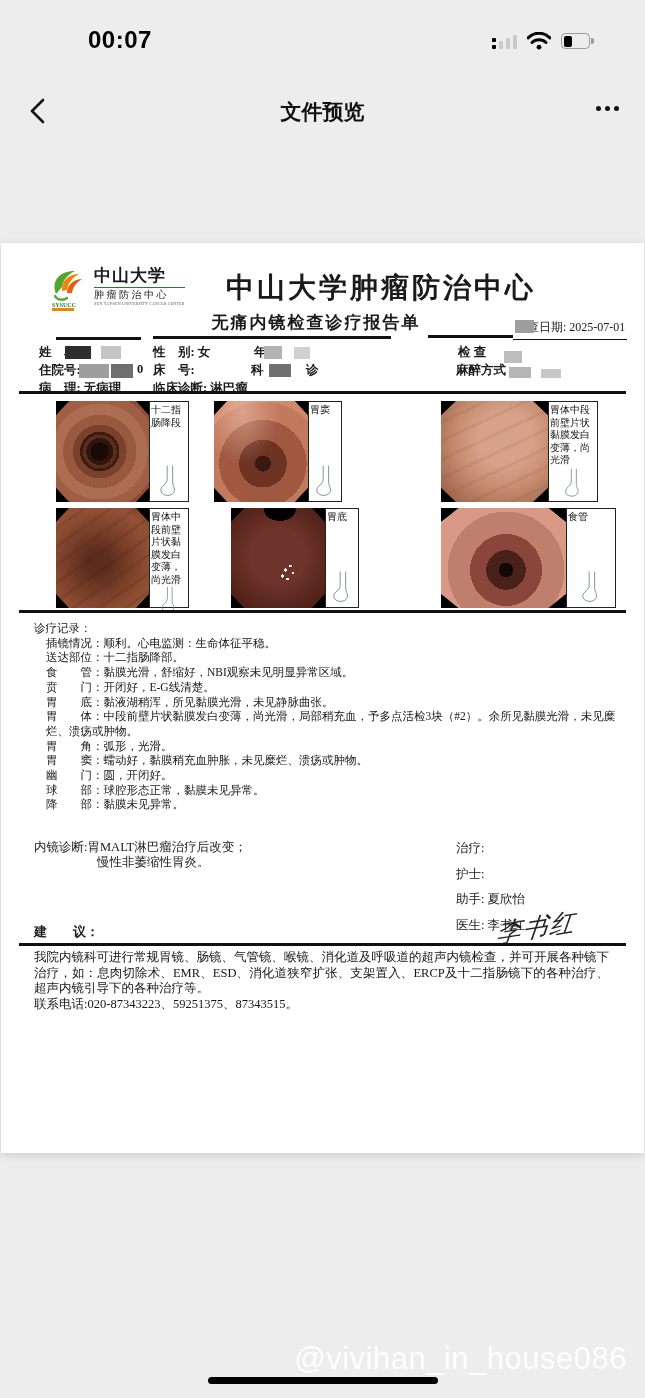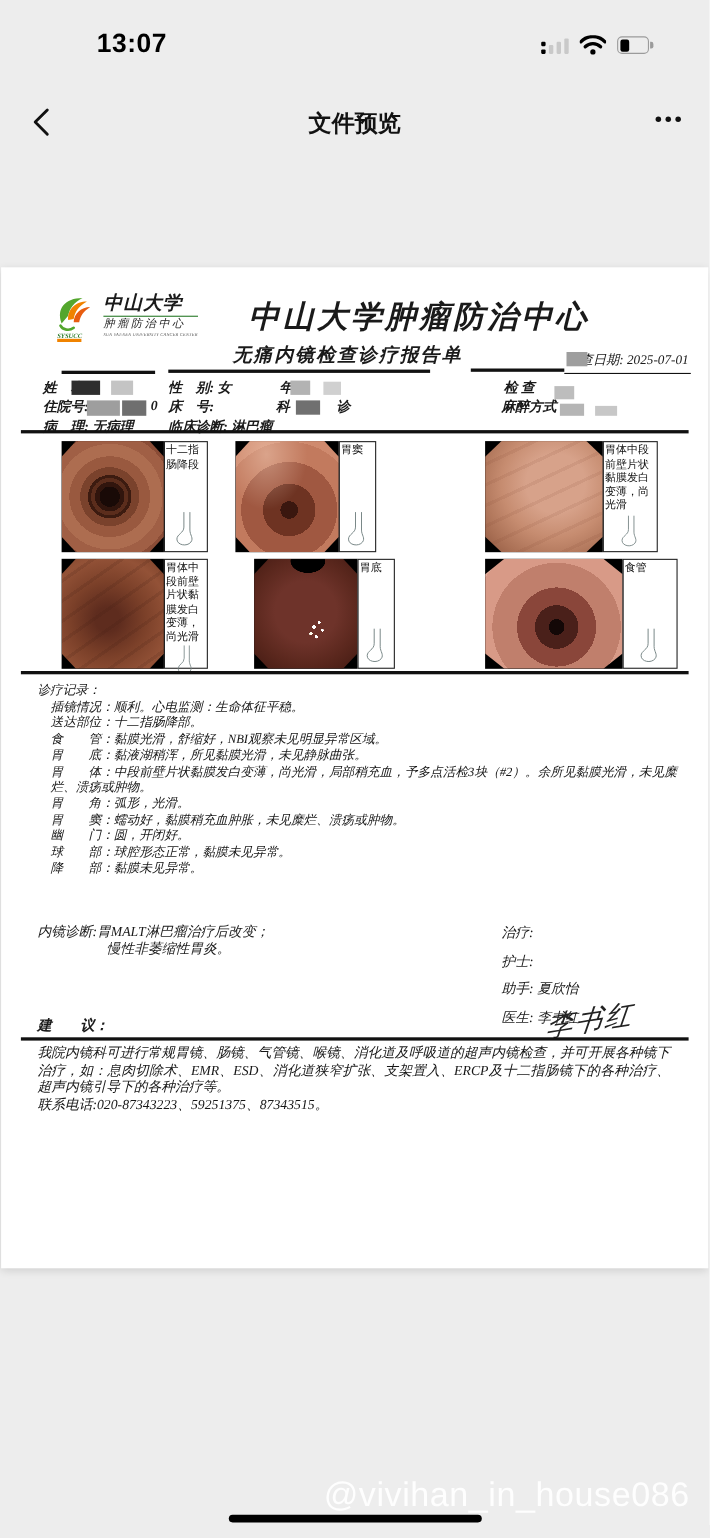"13:07" span.time { text: 13:07 -> 00:07 }
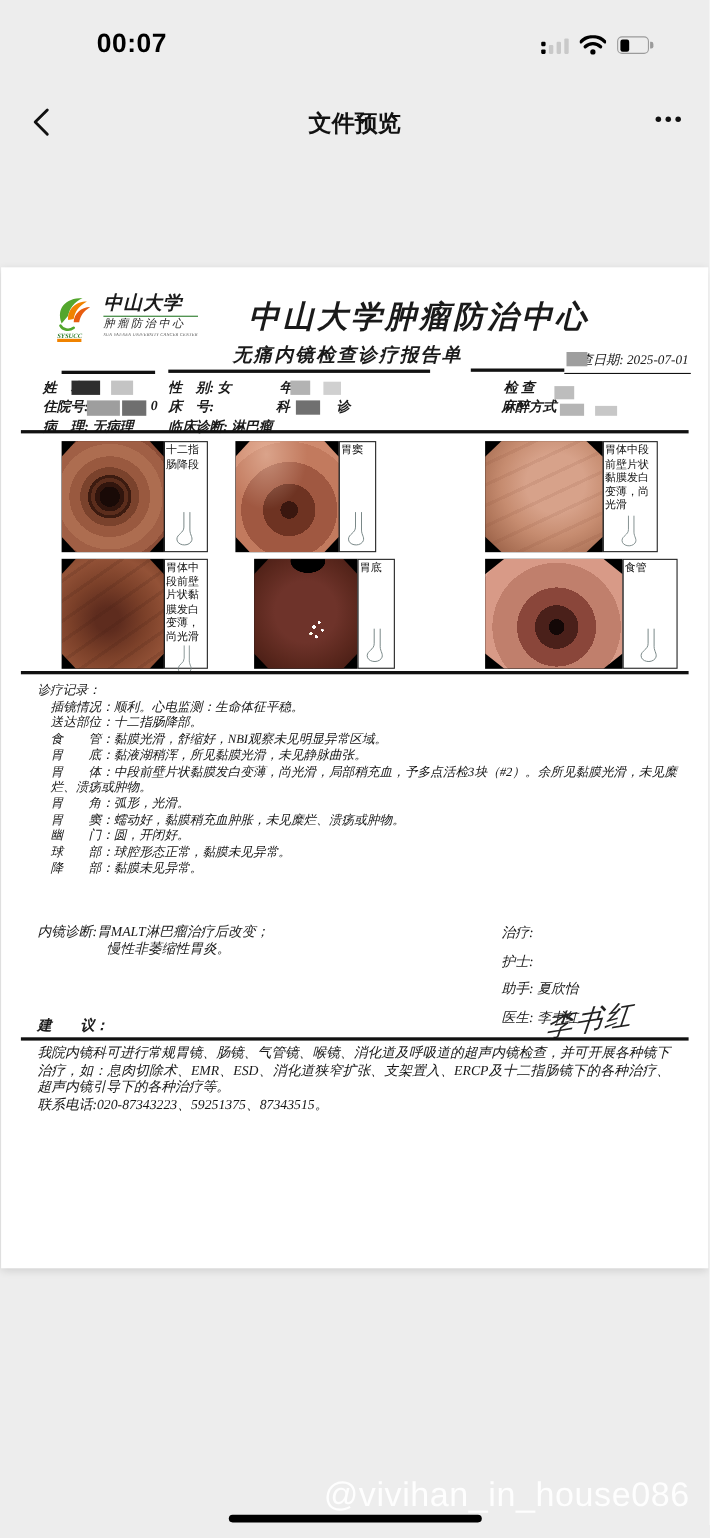"中山大学" .abs { font-style: italic -> none }
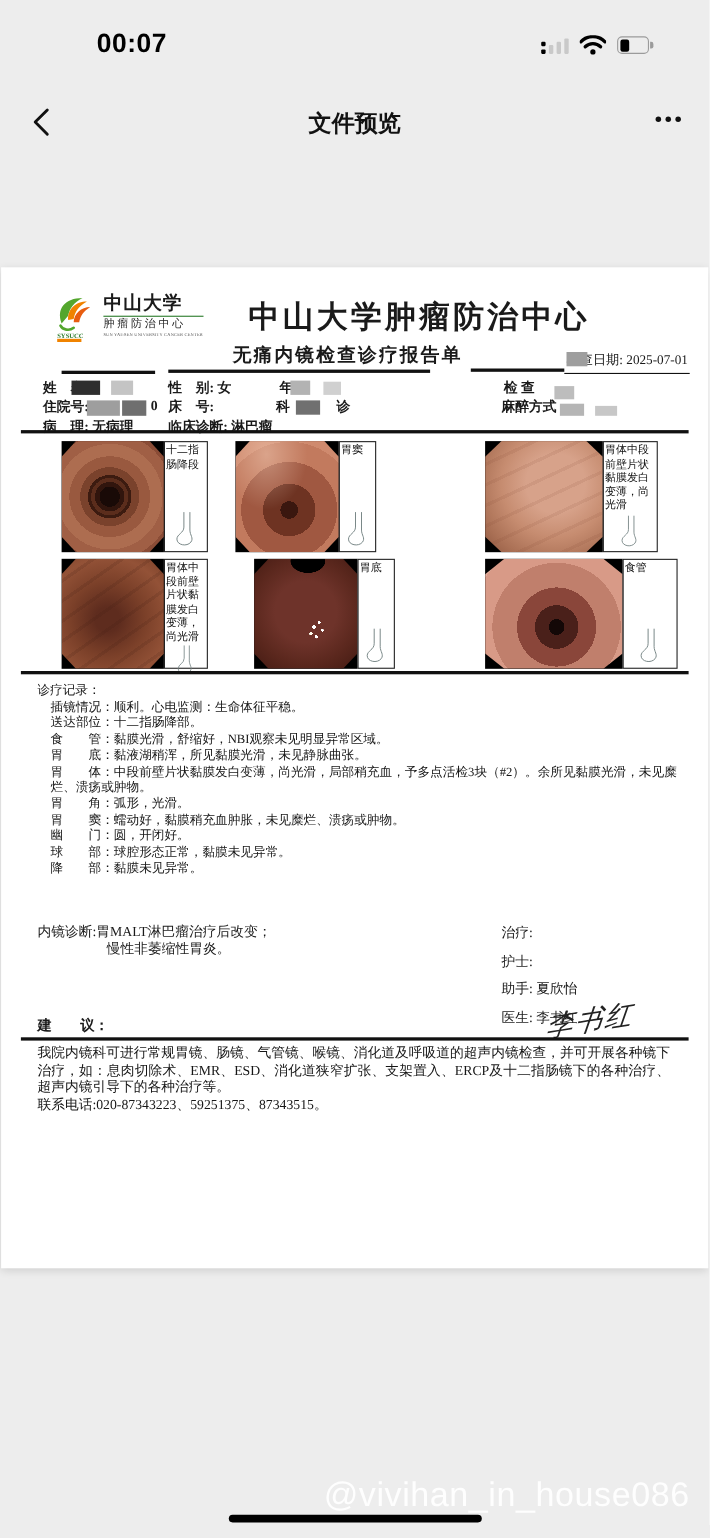"贲 门：开闭好，E-G线清楚。" div.item { html: none -> <div>贲 门：开闭好，E-G线清楚。</div> }
